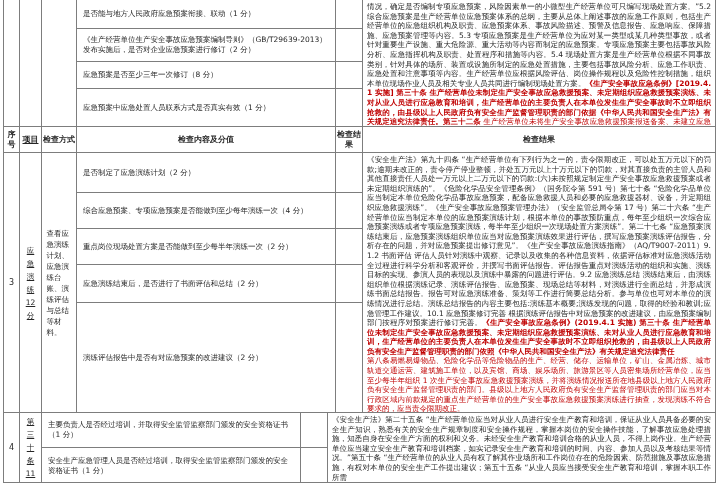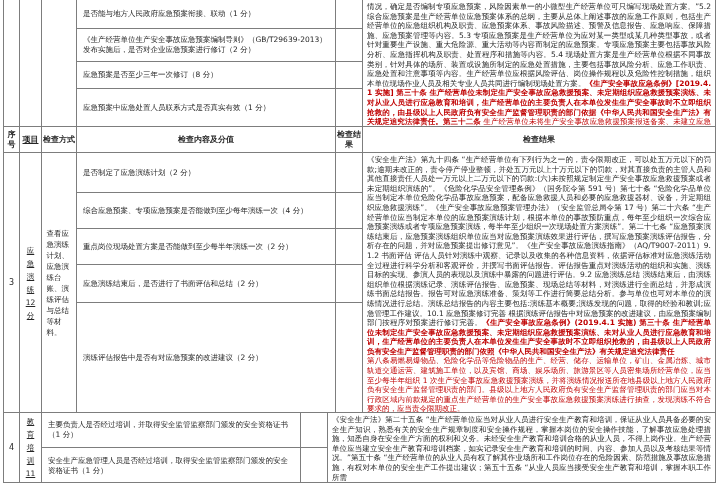"教育培训" span { text: 教育培训 -> 第三十条 }
